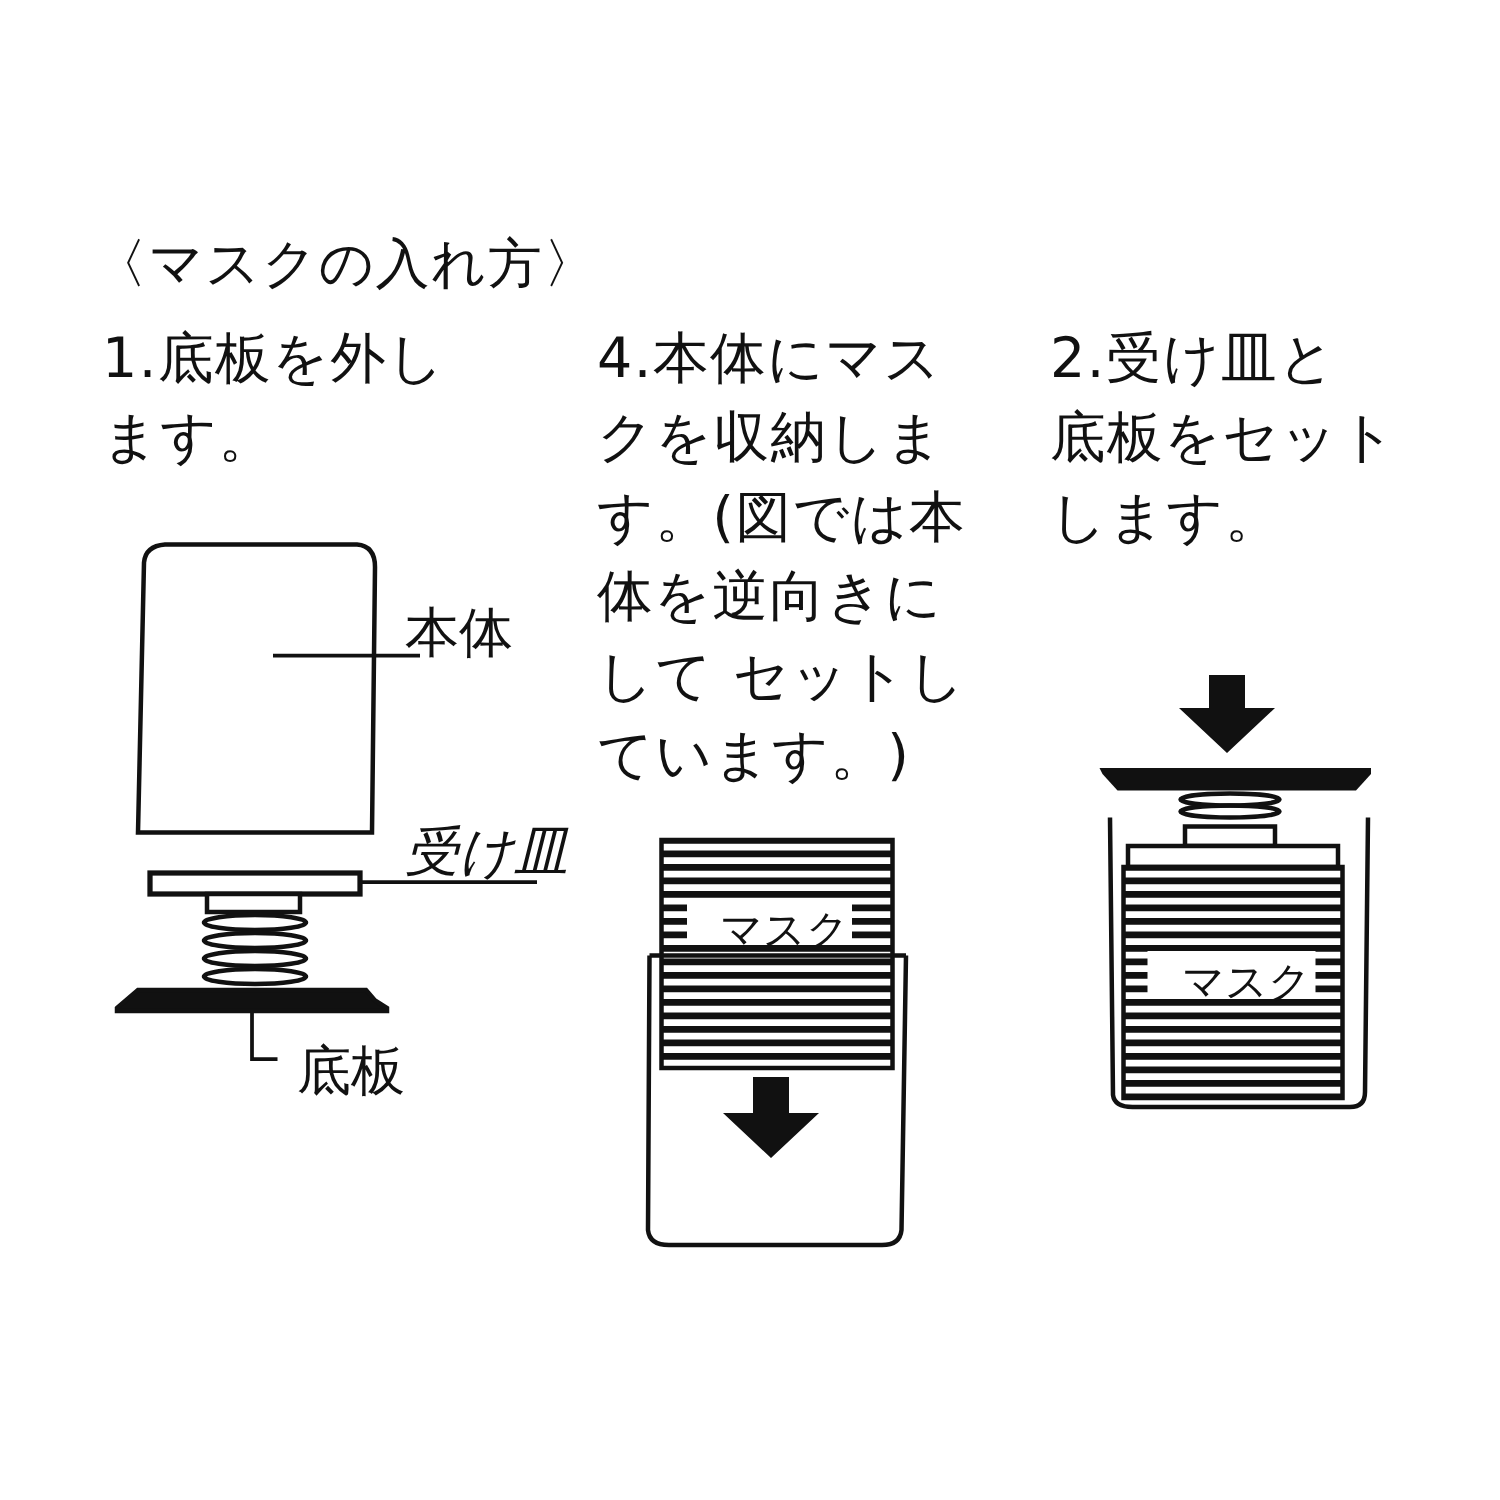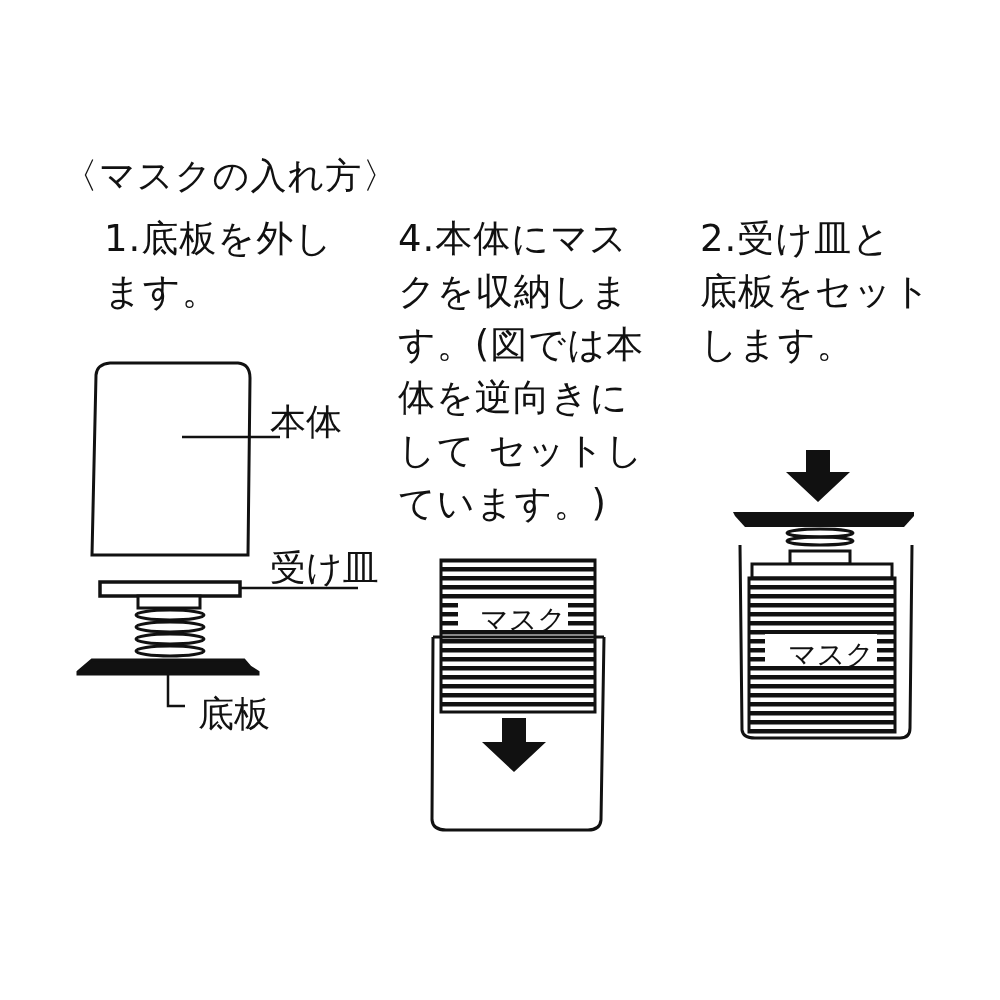"1.底板を外し" .step1 { margin-left: 36px -> none }
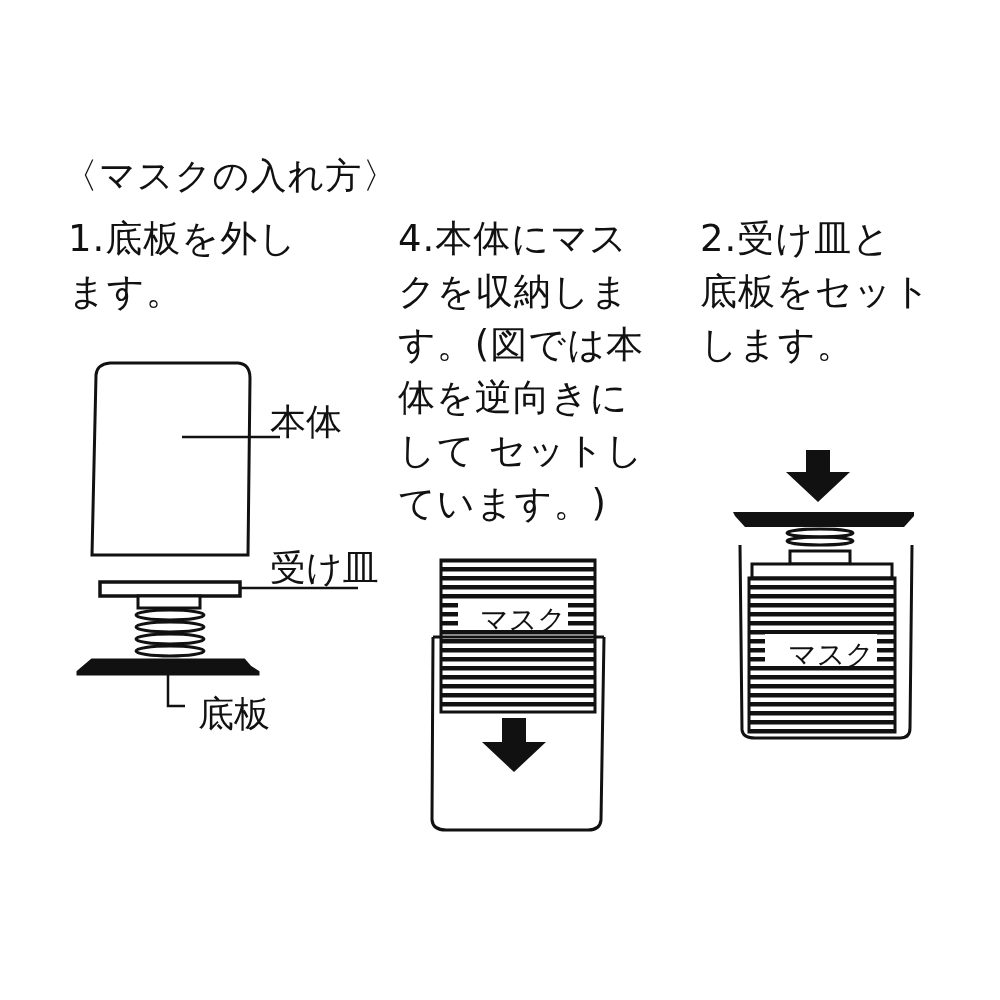"受け皿" div.abs { font-style: none -> italic }
